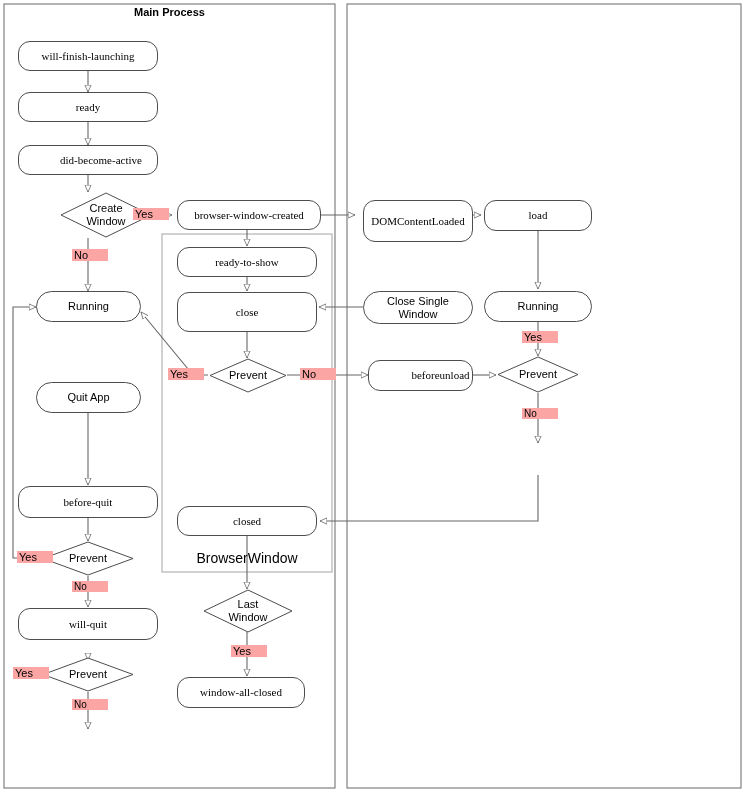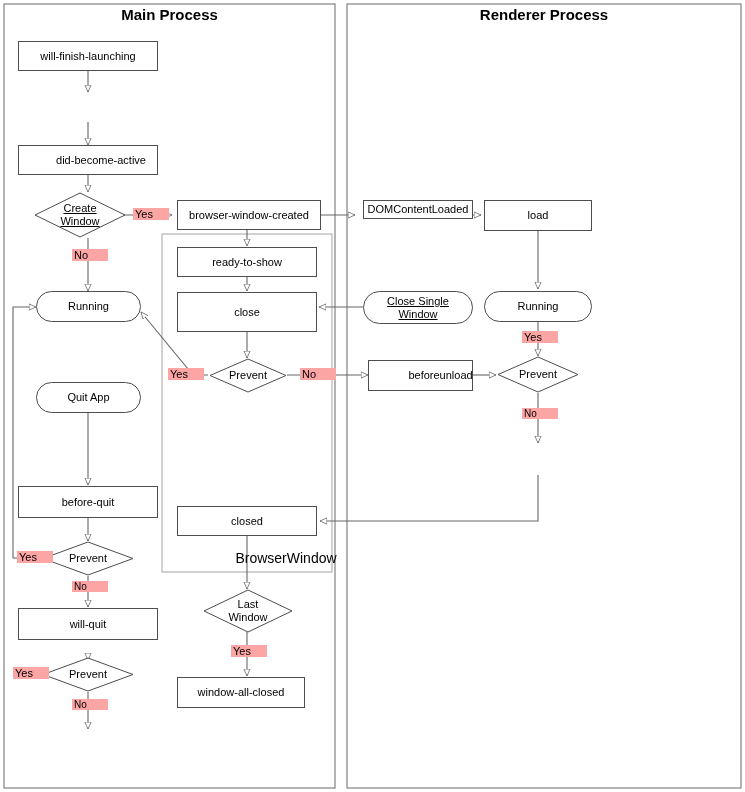"Main Process" .lane-title { font-size: 15px -> 11px }
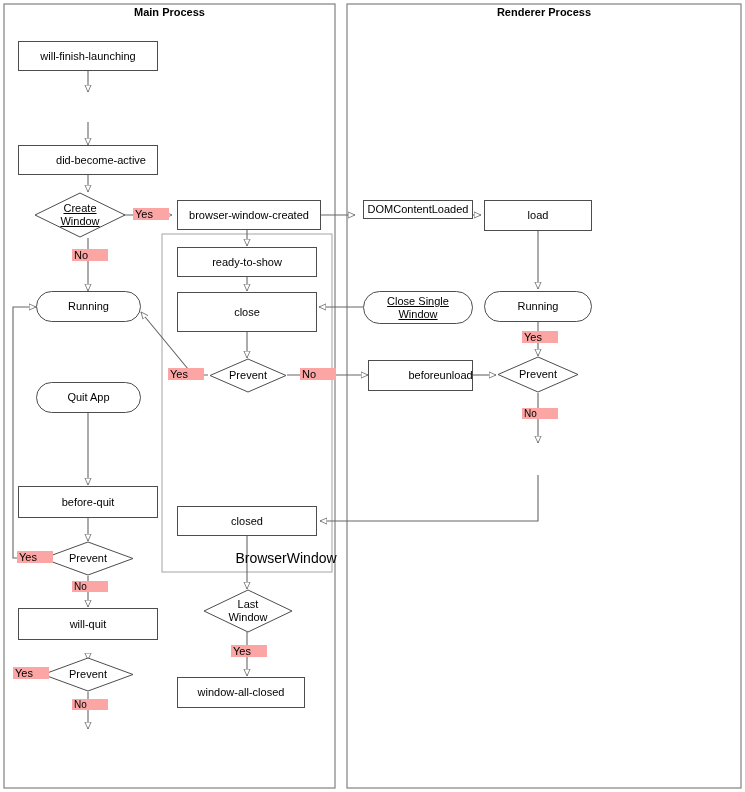"Renderer Process" div.lane-title { html: <div>Renderer Process</div> -> none }
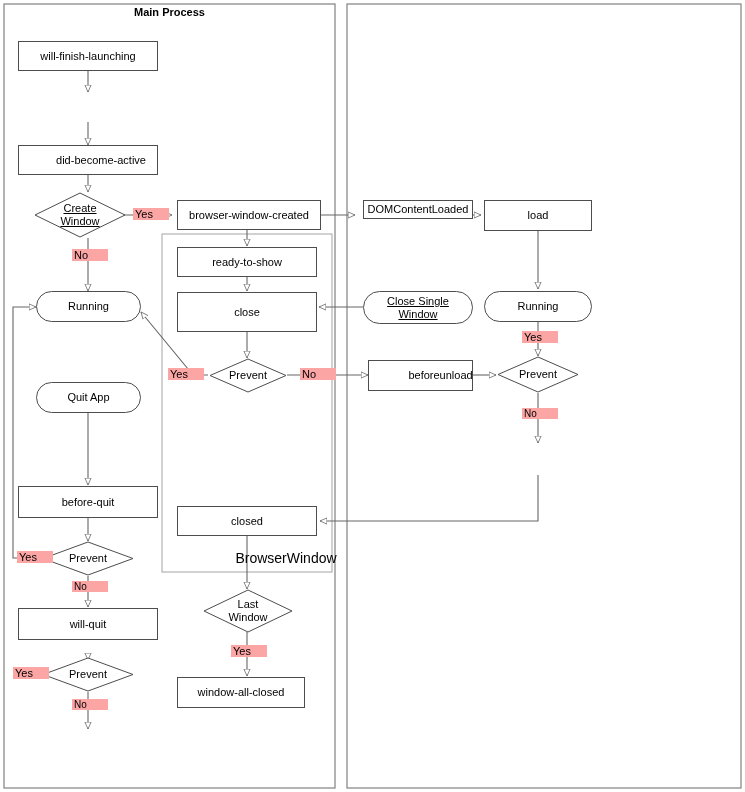"will-finish-launching" .node.rect { border-radius: 0 -> 12px; font-family: none -> Liberation Serif, serif }
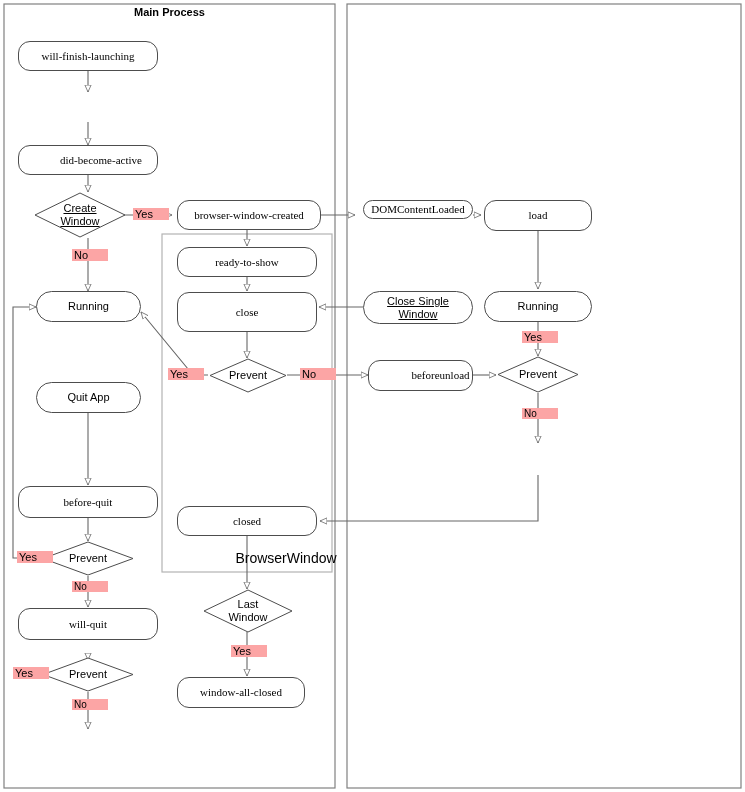"ready" div.node { html: none -> <div>ready</div> }
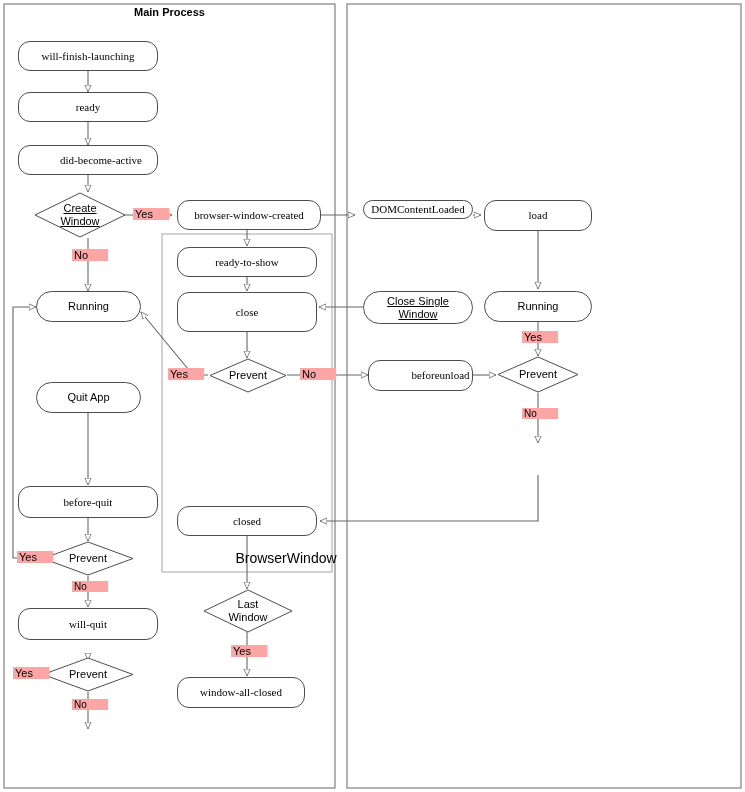"Create" div.node { left: 34px -> 60px; text-decoration: underline -> none }
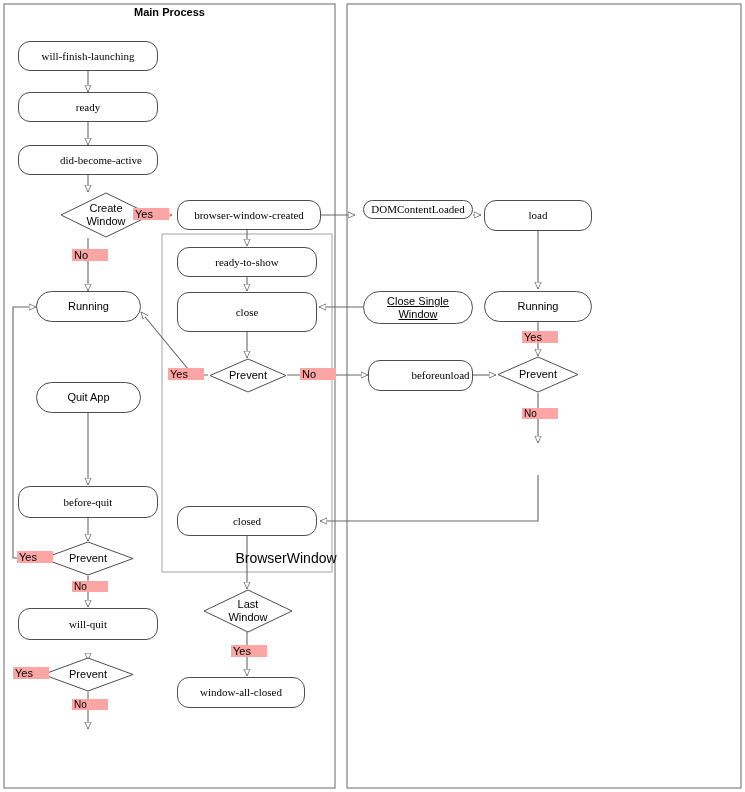"DOMContentLoaded" div.node { height: 19px -> 42px }
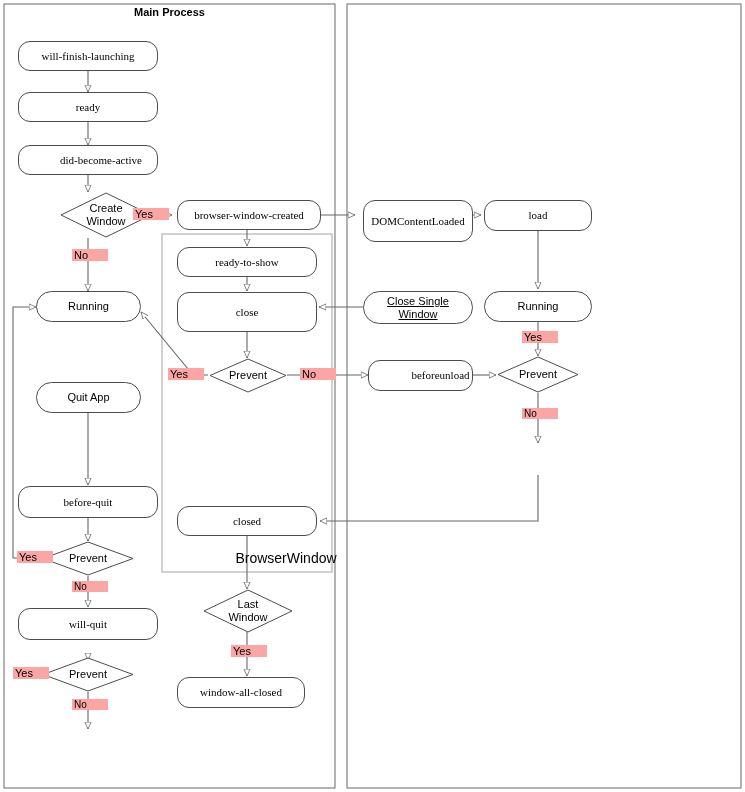"Close Single" div.node { text-decoration: underline -> none }
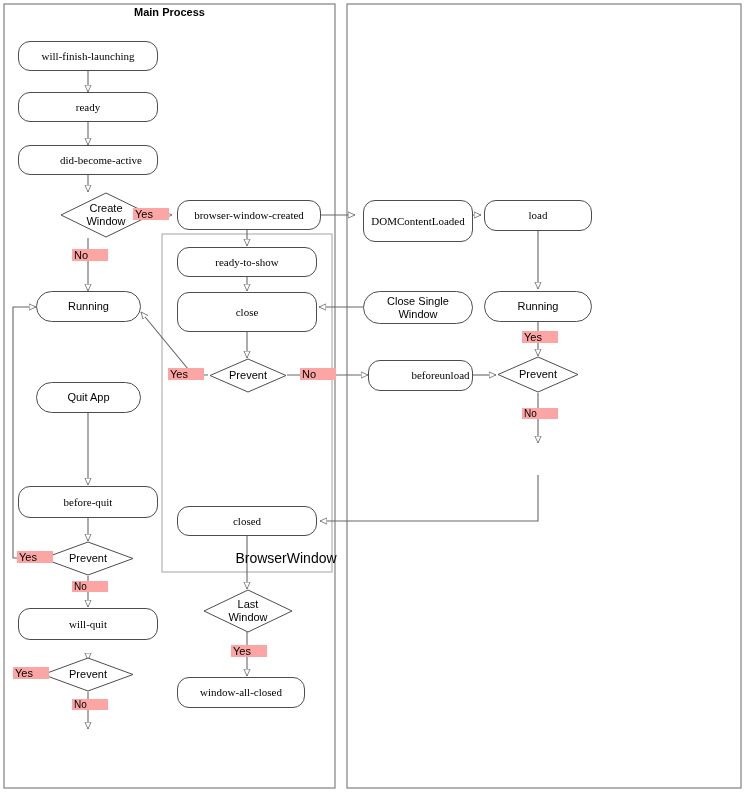"BrowserWindow" .group-title { padding-left: 39px -> none }
